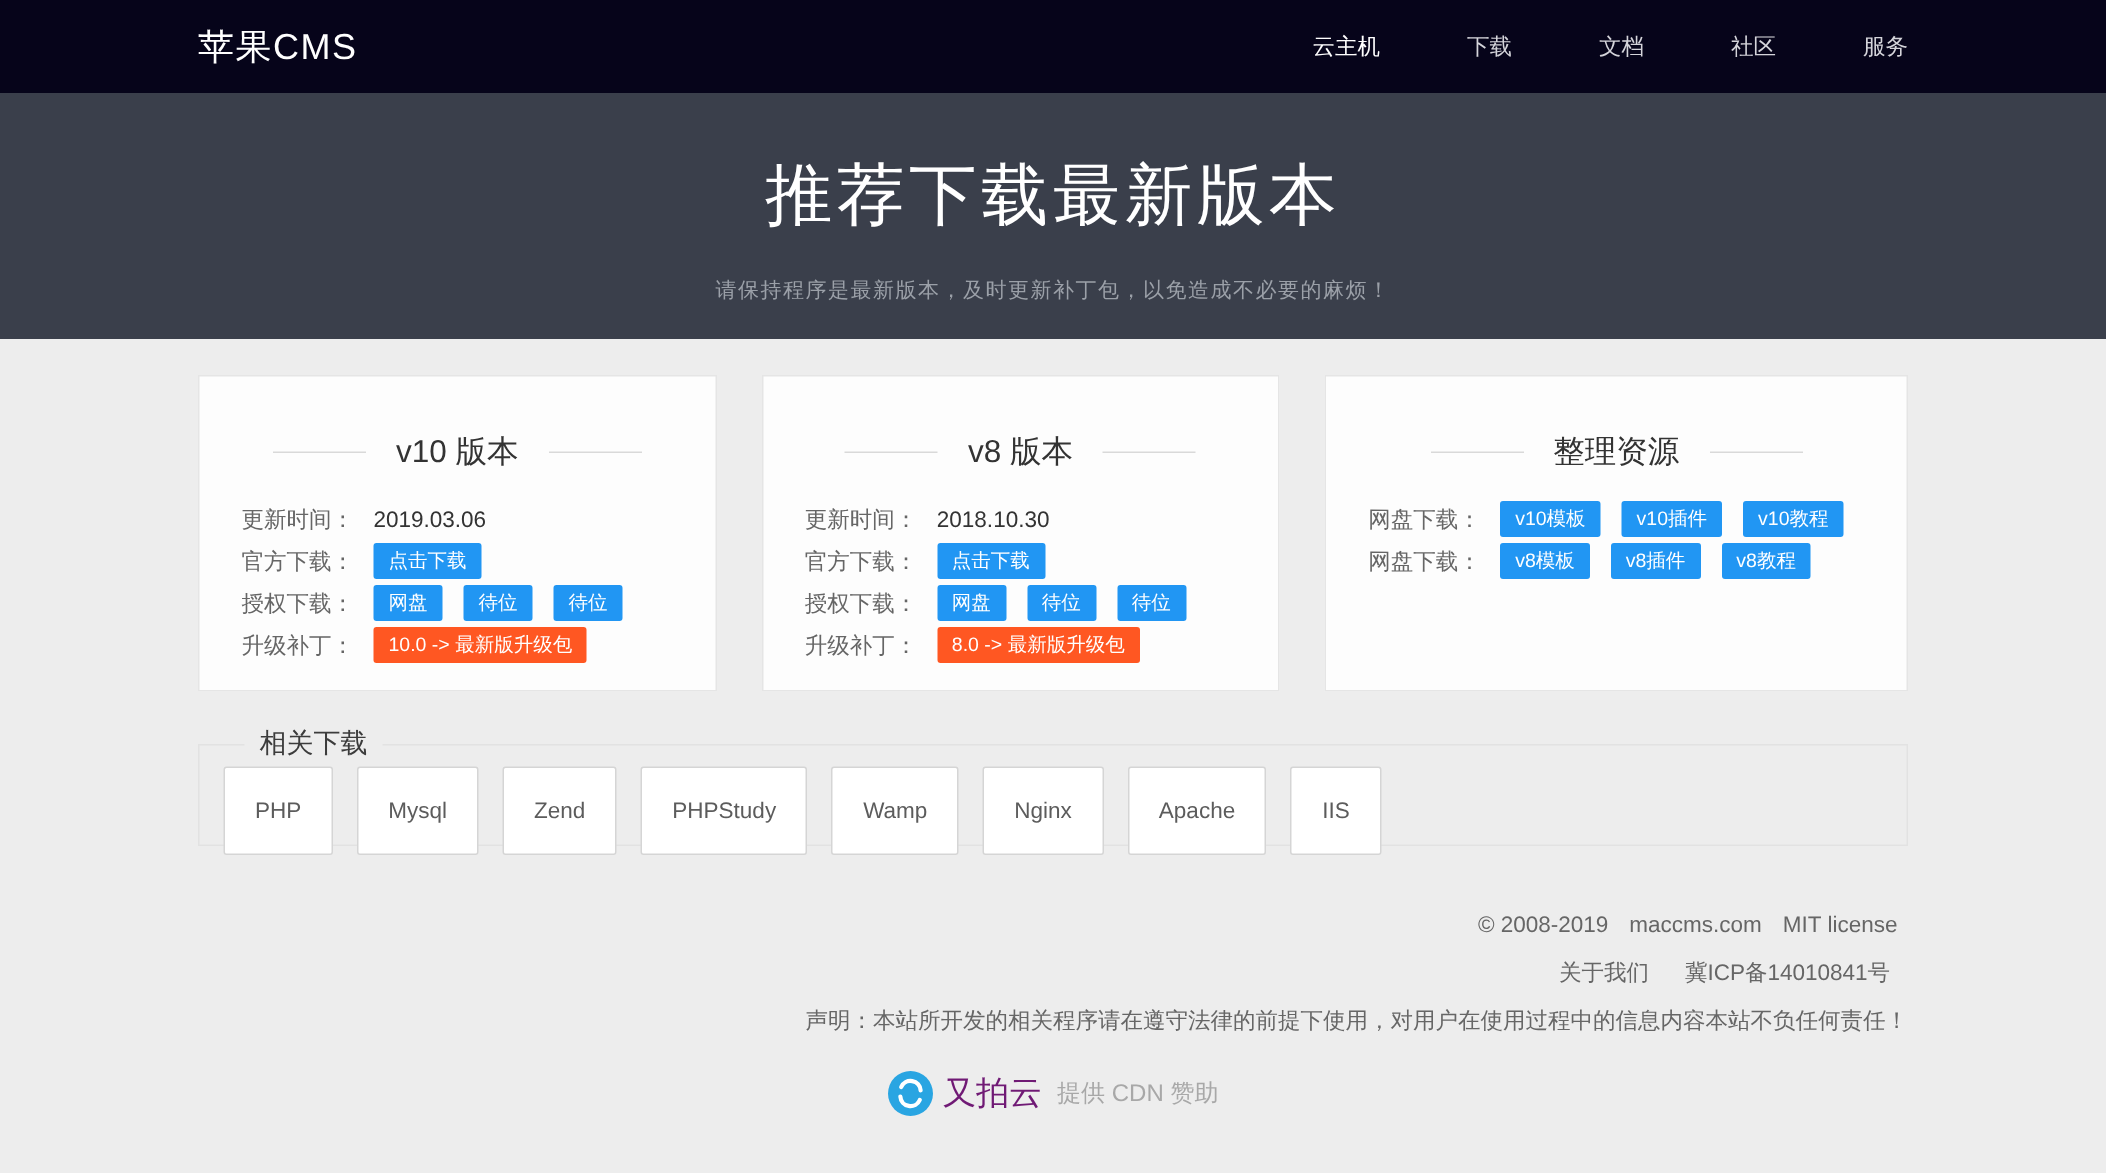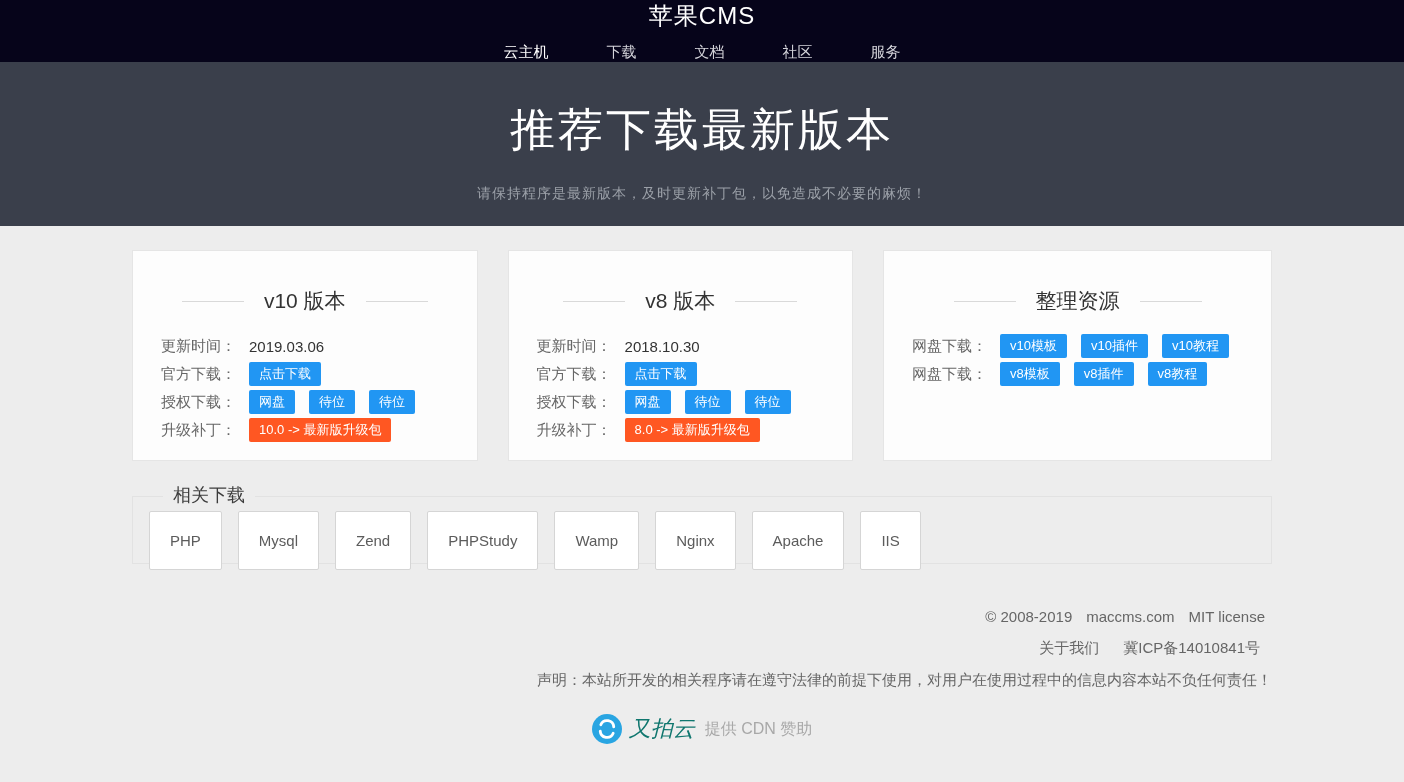"苹果CMS" .navbar .container { flex-direction: column -> none }
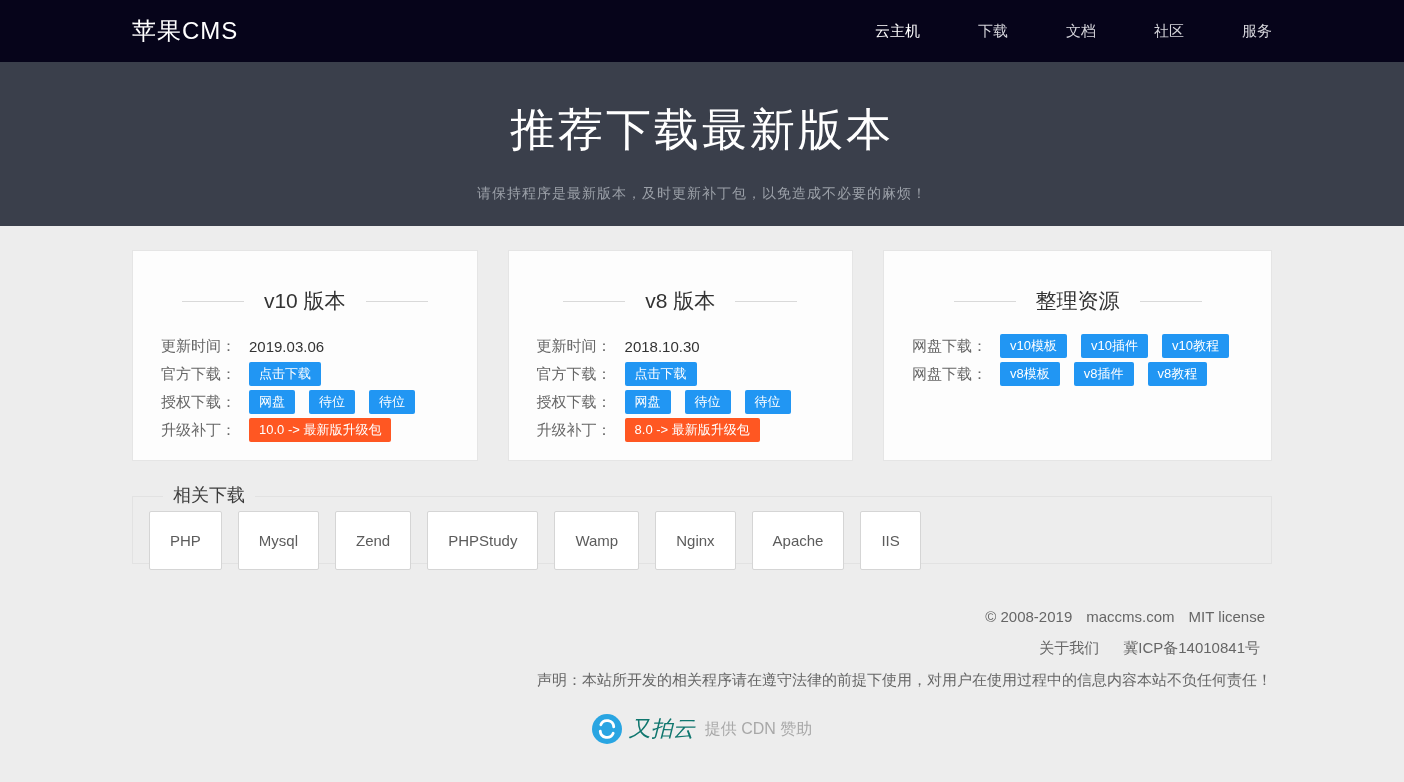"又拍云" .sponsor .brand { color: #0f766e -> #701a75; font-style: italic -> none }
